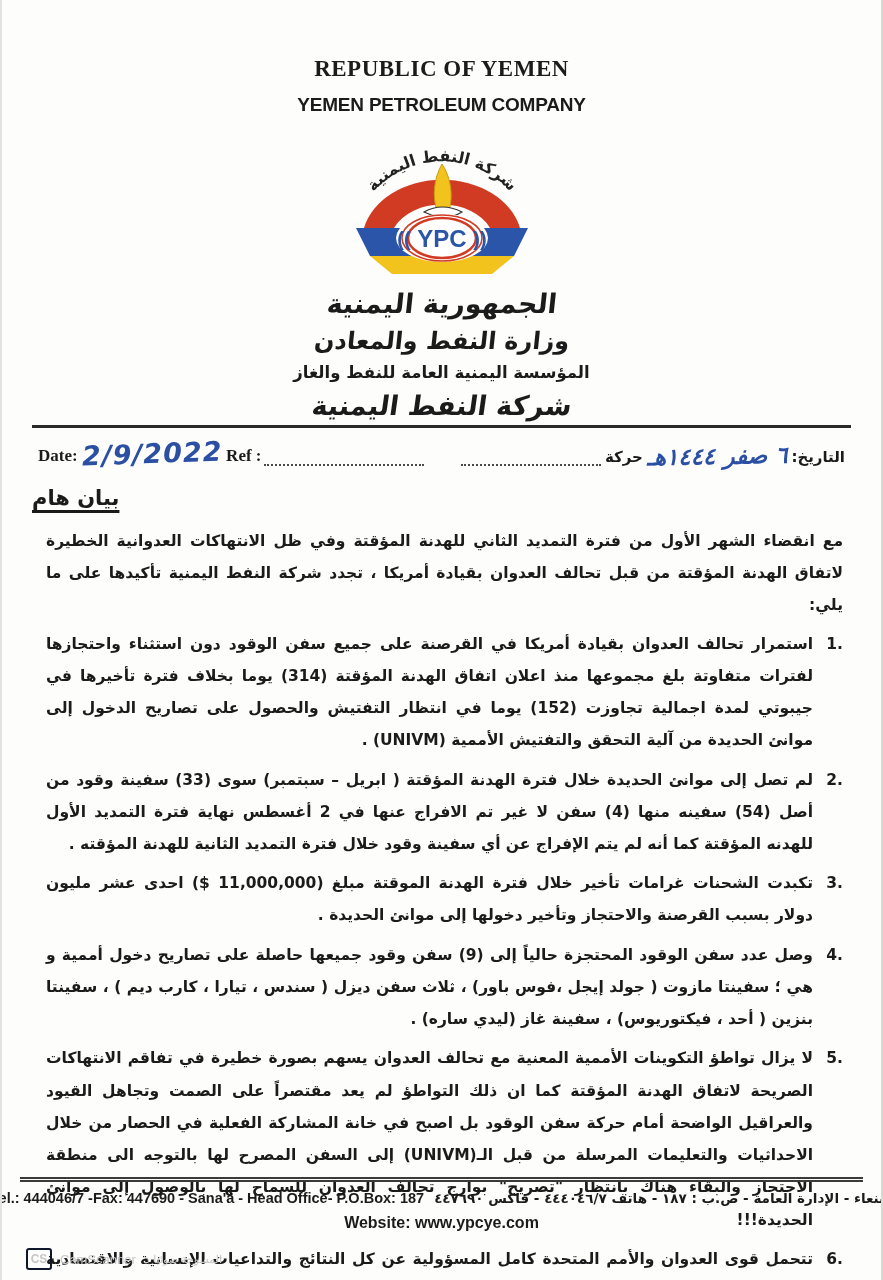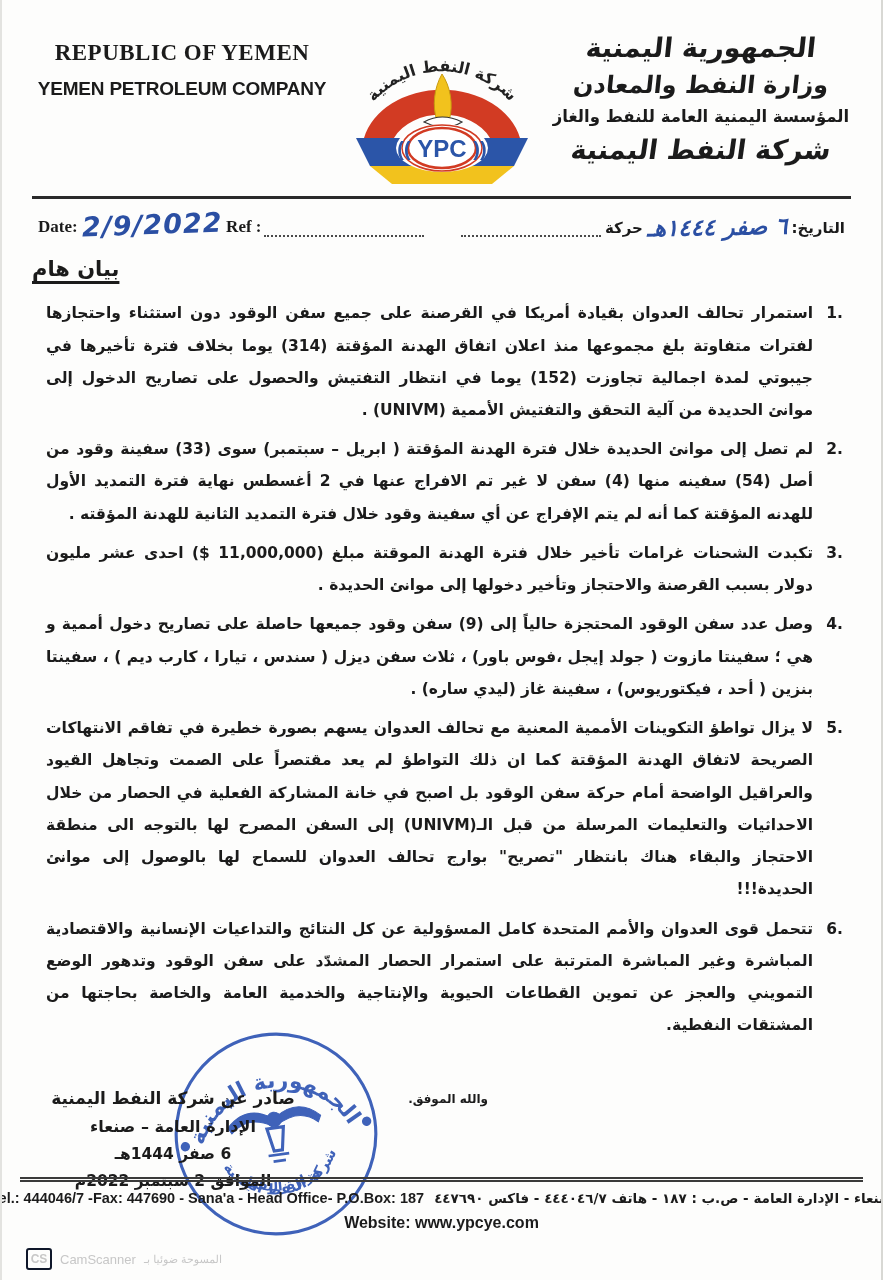"REPUBLIC OF YEMEN" .letterhead { align-items: flex-start -> center; flex-direction: row -> column; margin-top: none -> 16px }
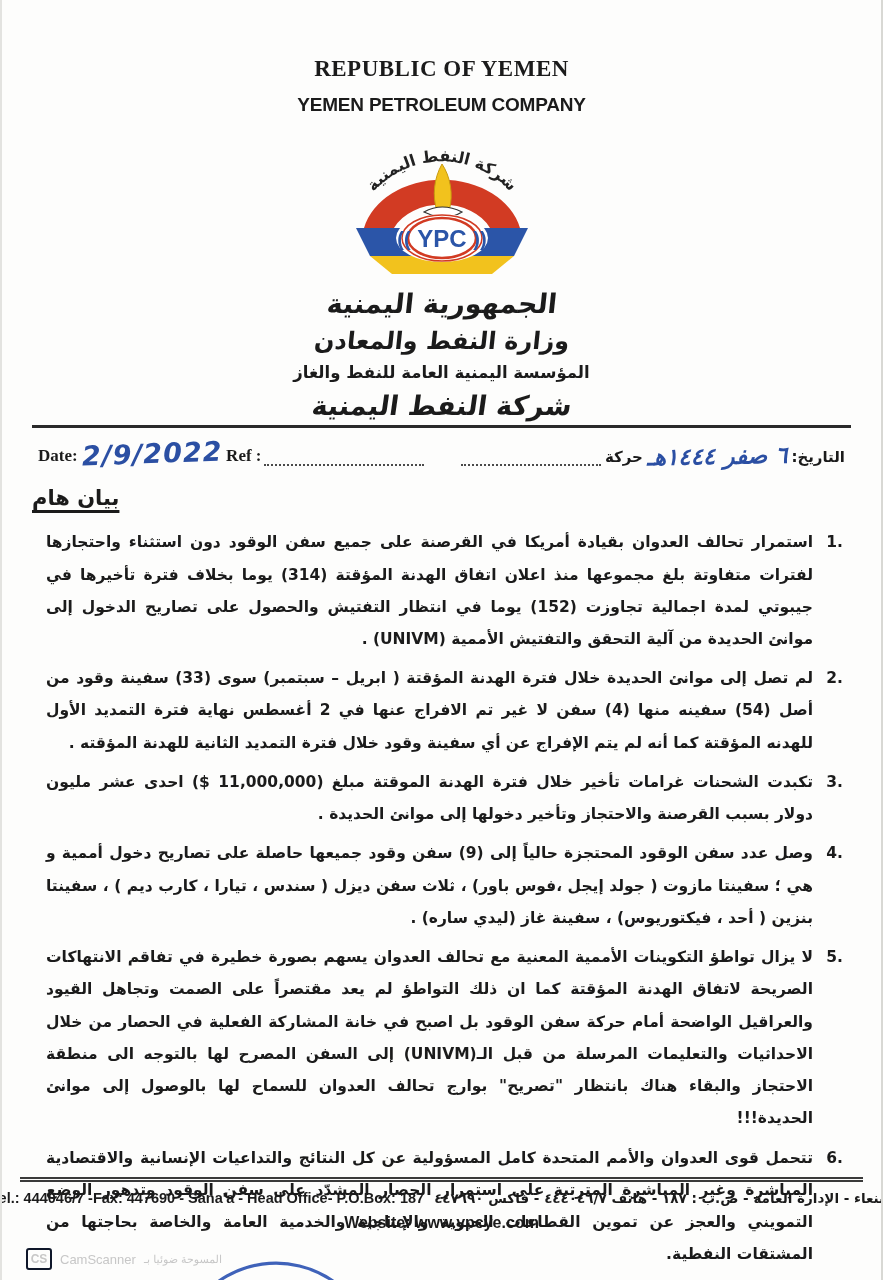"مع انقضاء الشهر الأول من" p.intro { html: none -> <p>مع انقضاء الشهر الأول من فترة التمديد الثاني للهدنة المؤقتة وفي ظل الانتهاكات العدوانية الخطيرة لاتفاق الهدنة المؤقتة من قبل تحالف العدوان بقيادة أمريكا ، تجدد شركة النفط اليمنية تأكيدها على ما يلي:</p> }
